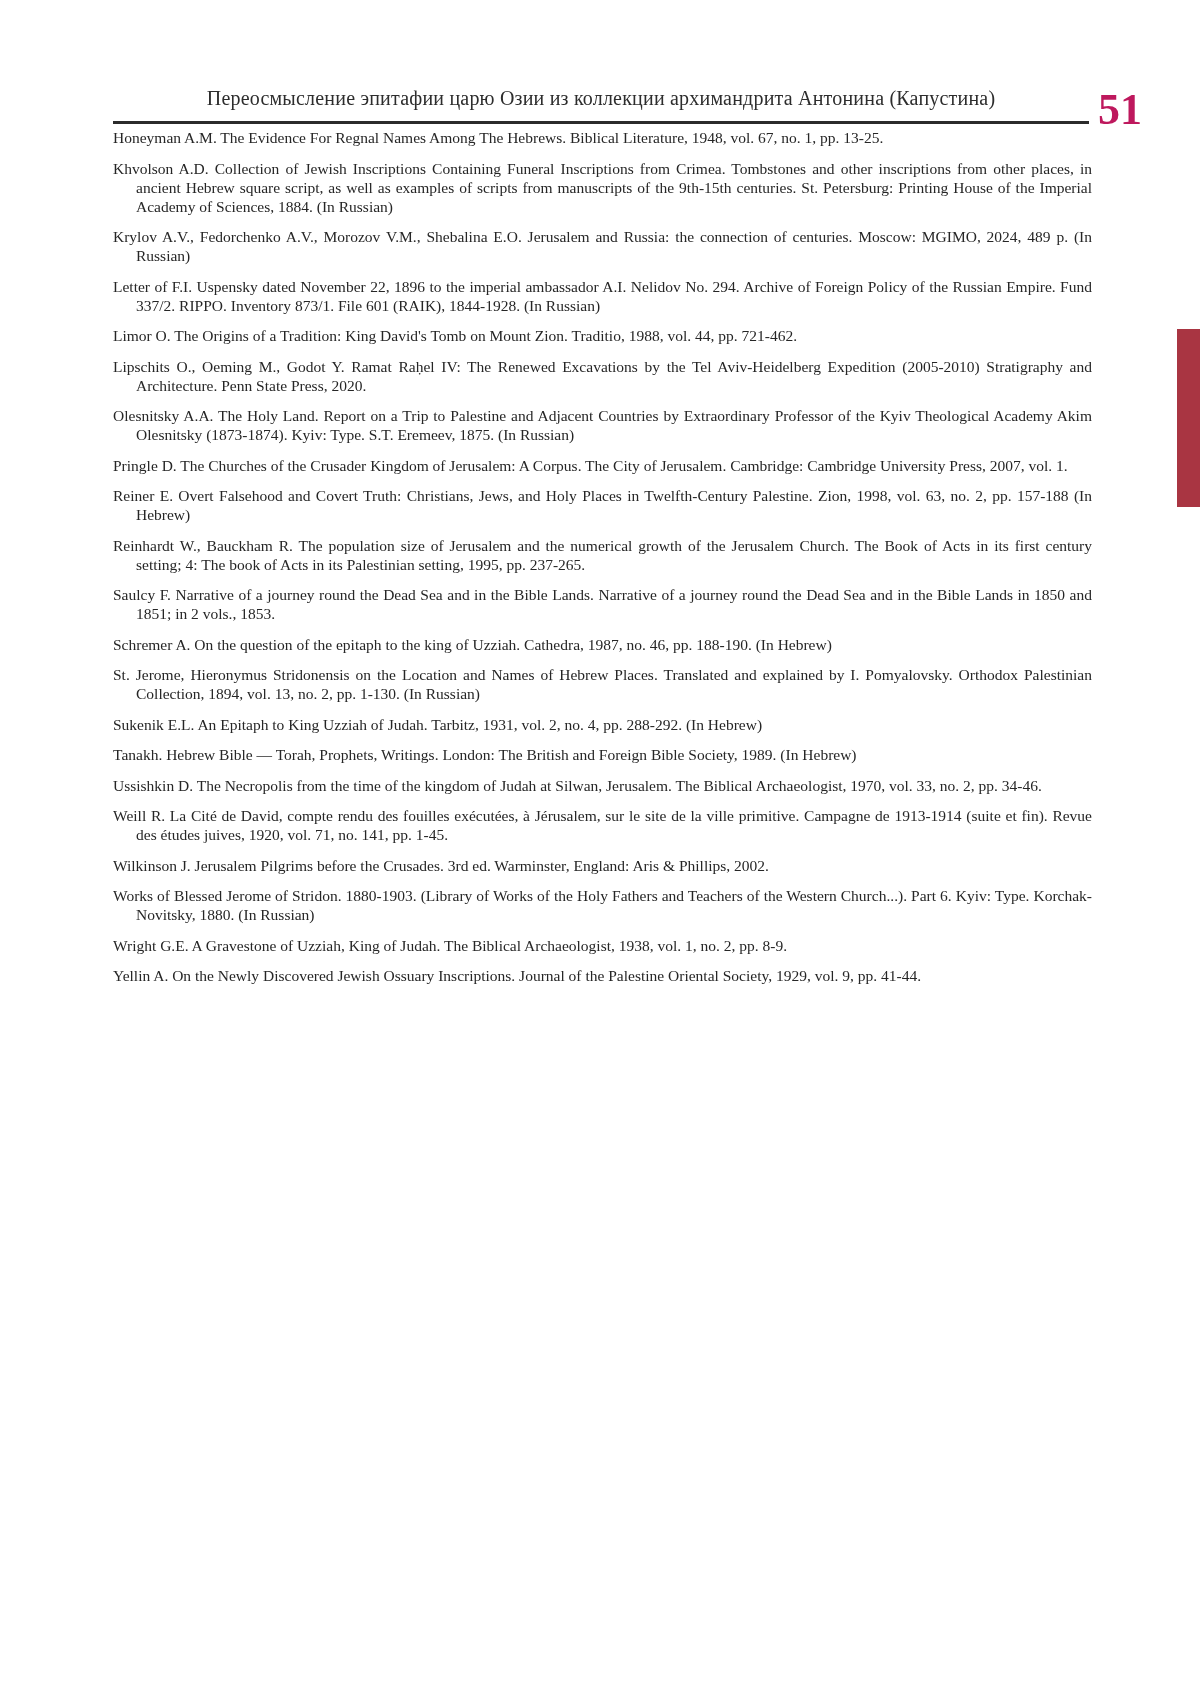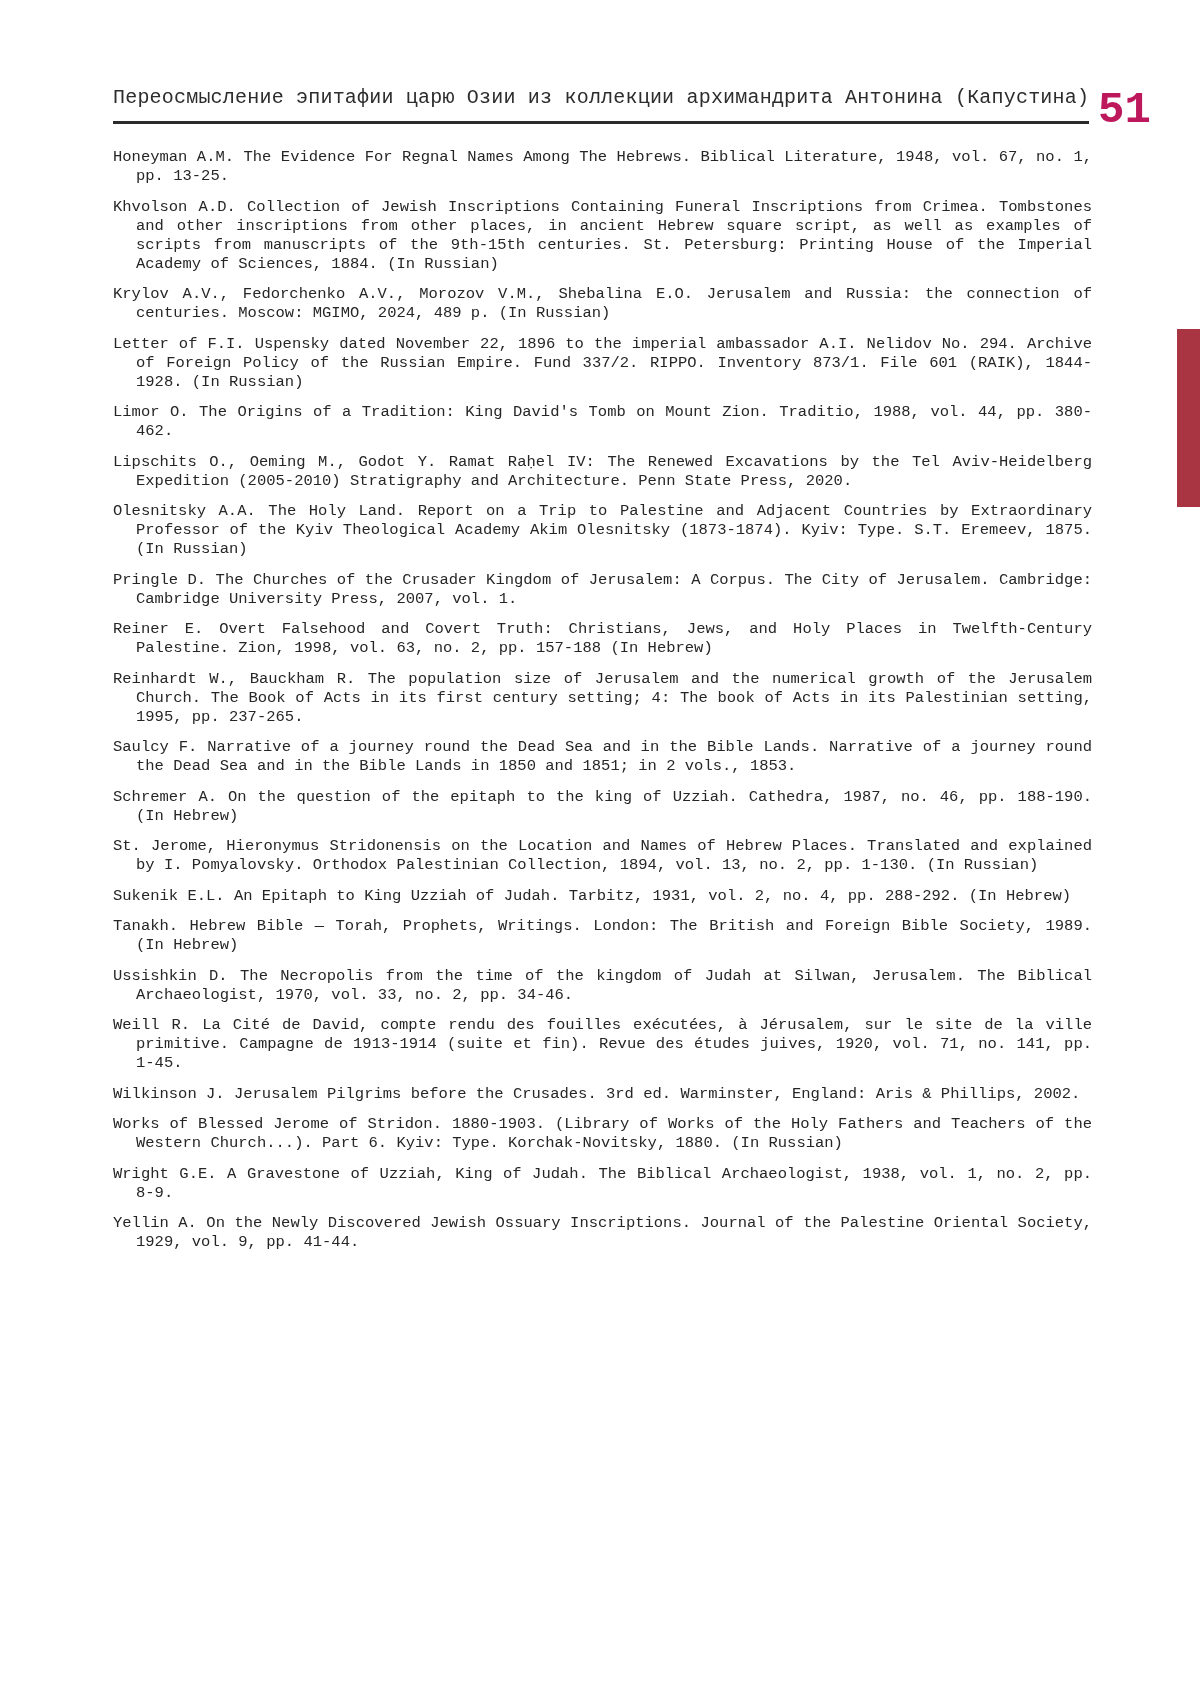"Переосмысление эпитафии царю Озии из" .page { font-family: Liberation Mono, monospace -> Liberation Serif, serif }
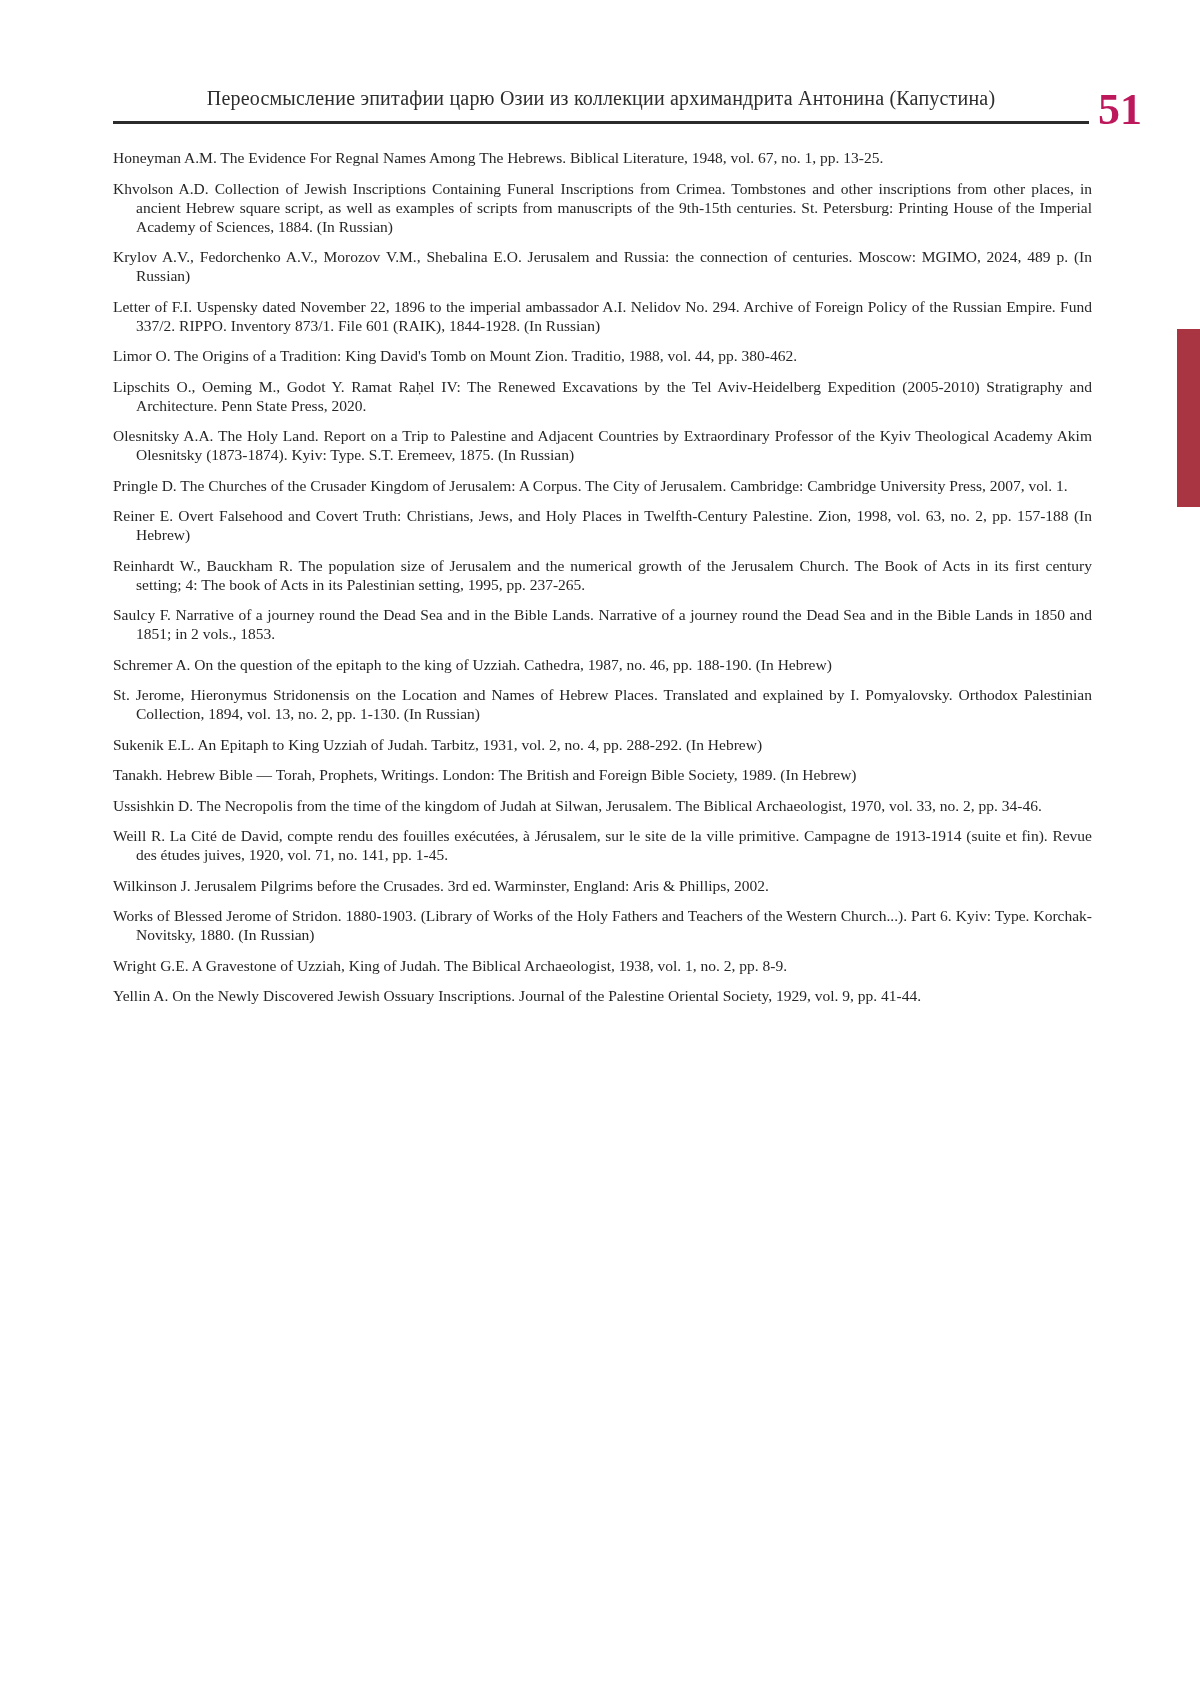"Honeyman A.M. The Evidence For" .refs { top: 148px -> 128px }
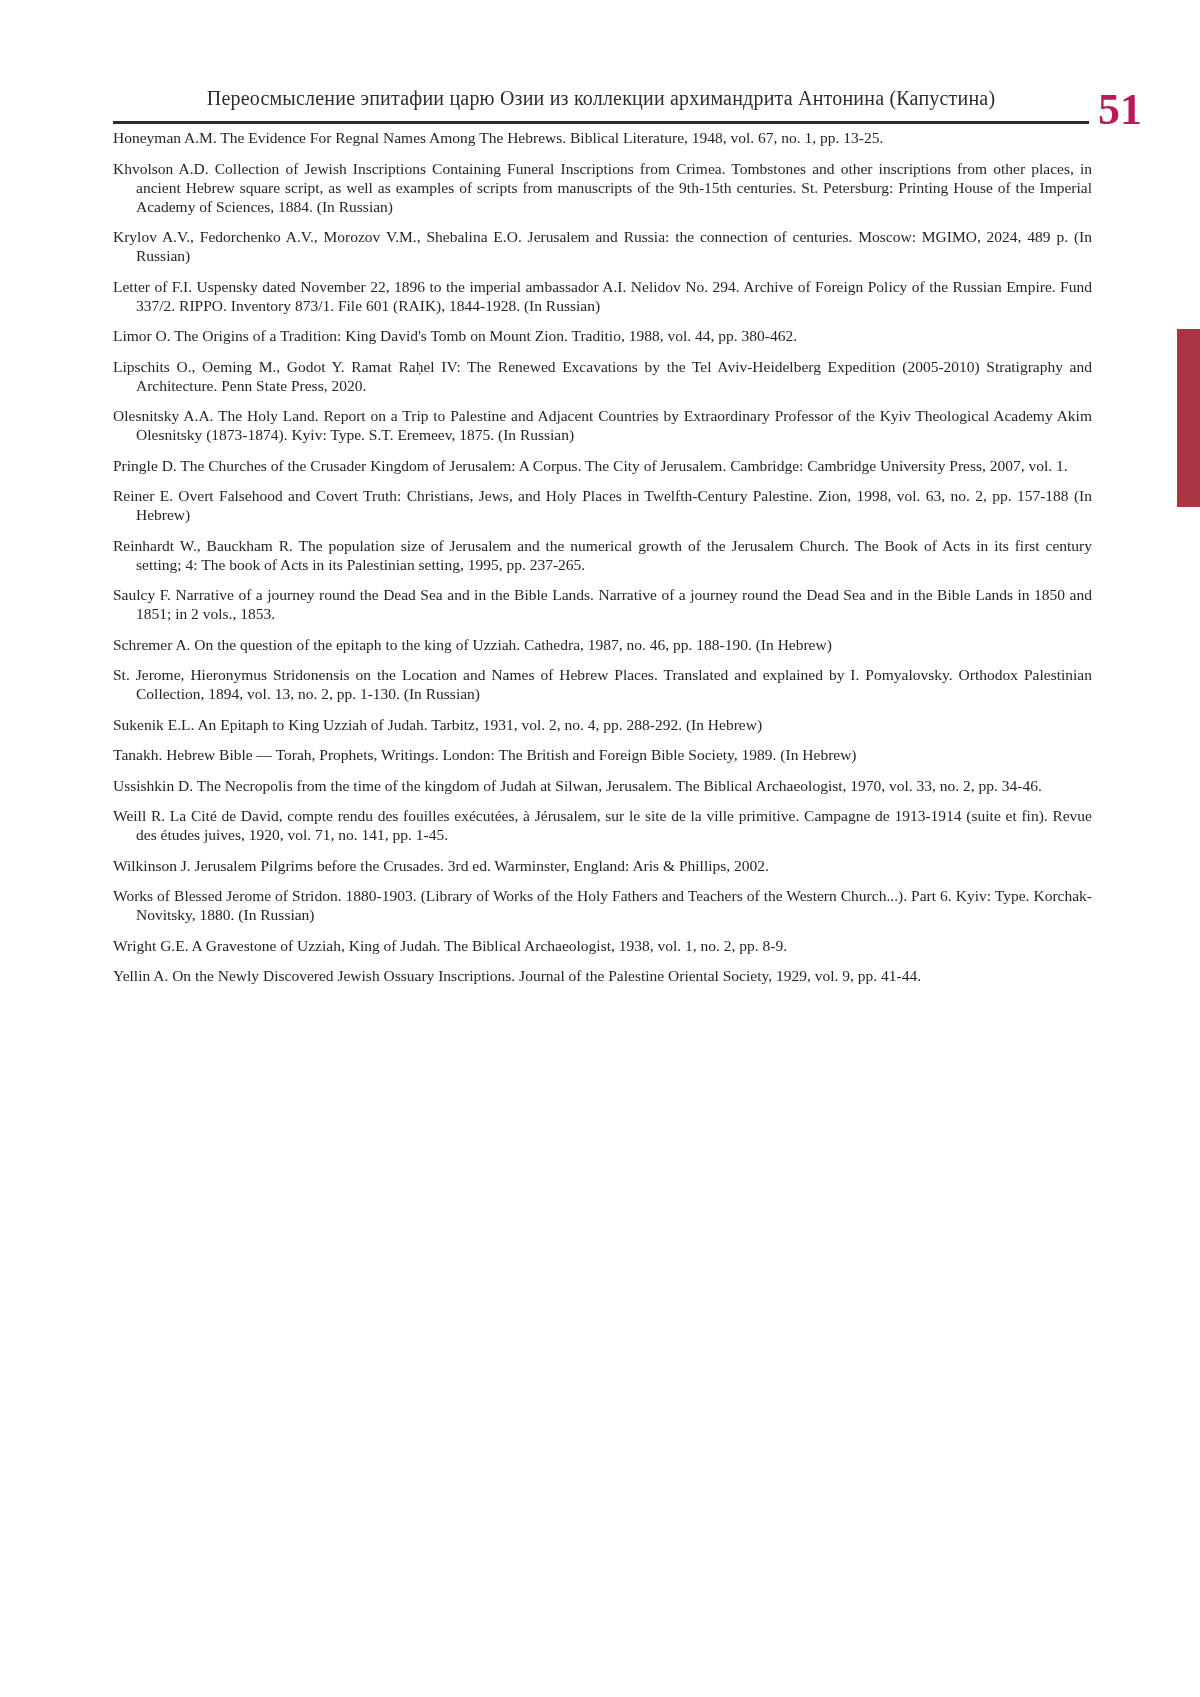"Limor O. The Origins of" p.ref { text: 380-462 -> 721-462 }
